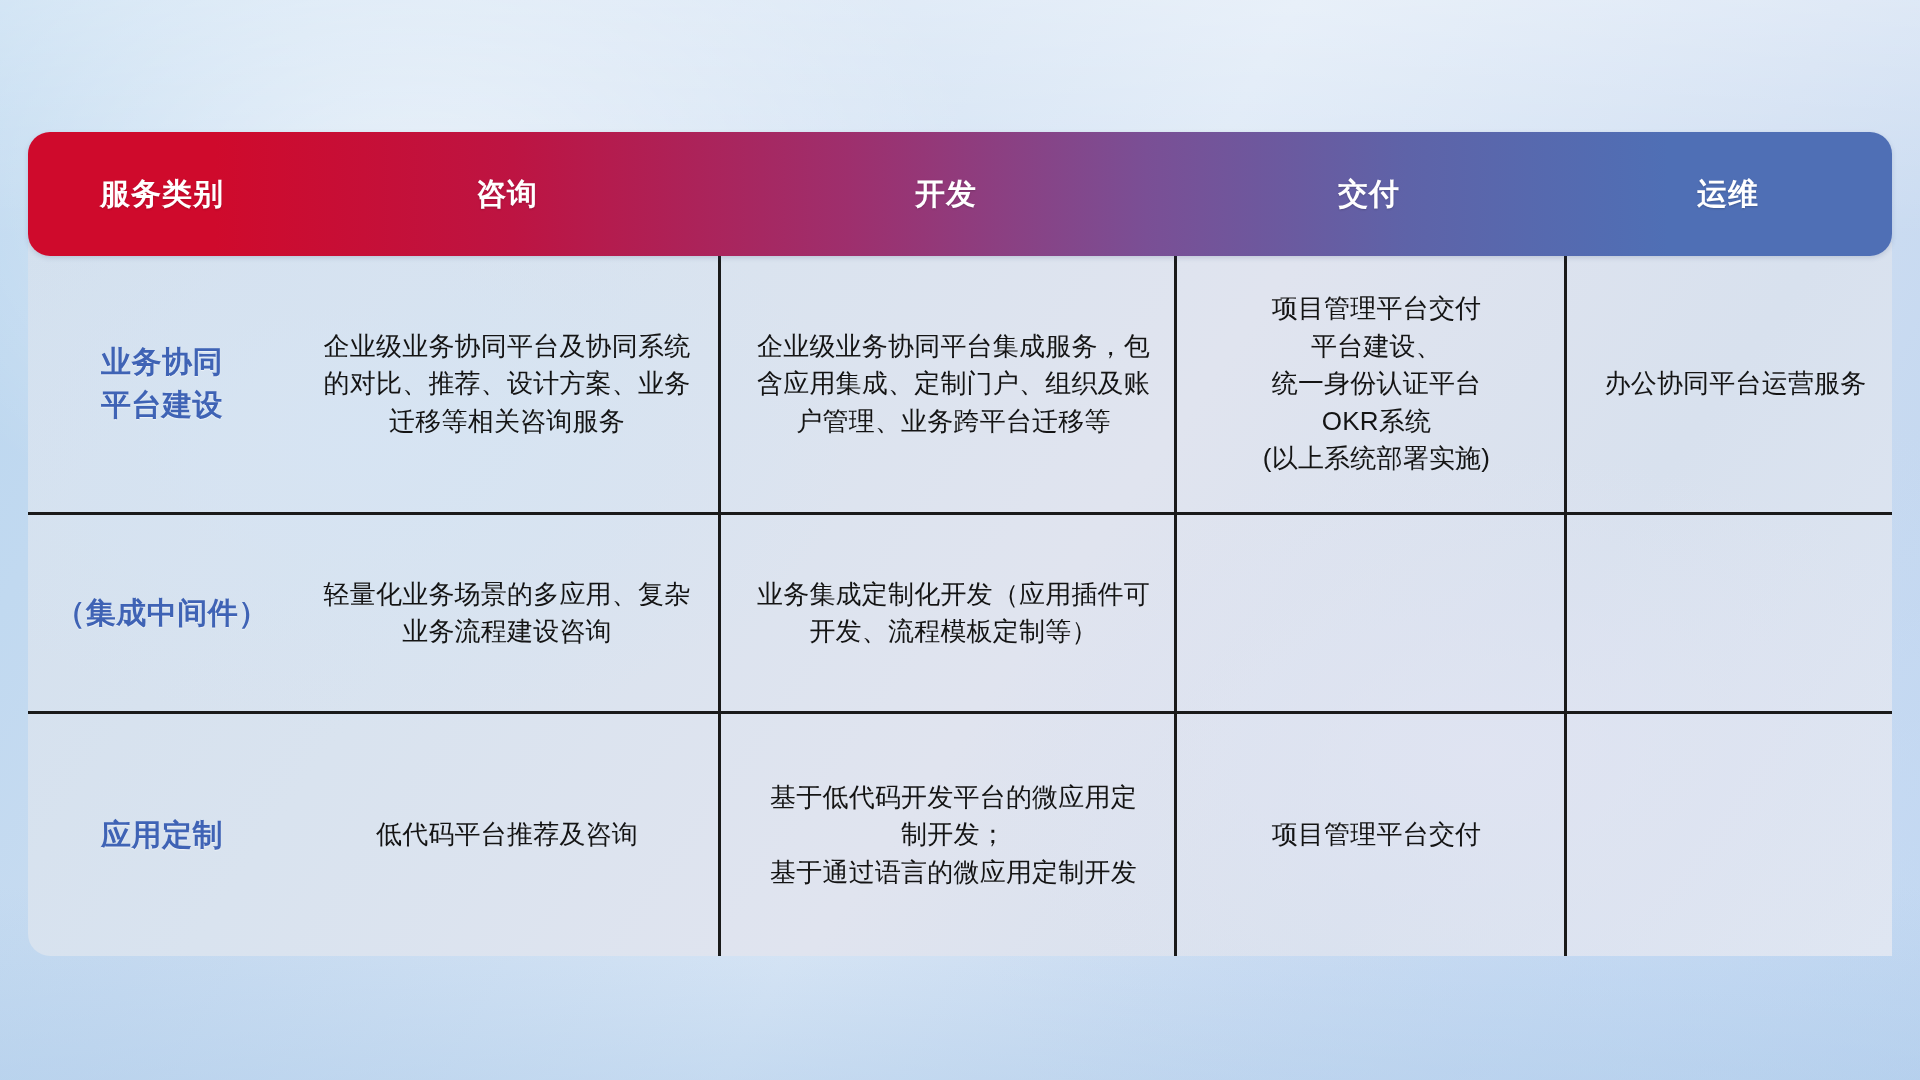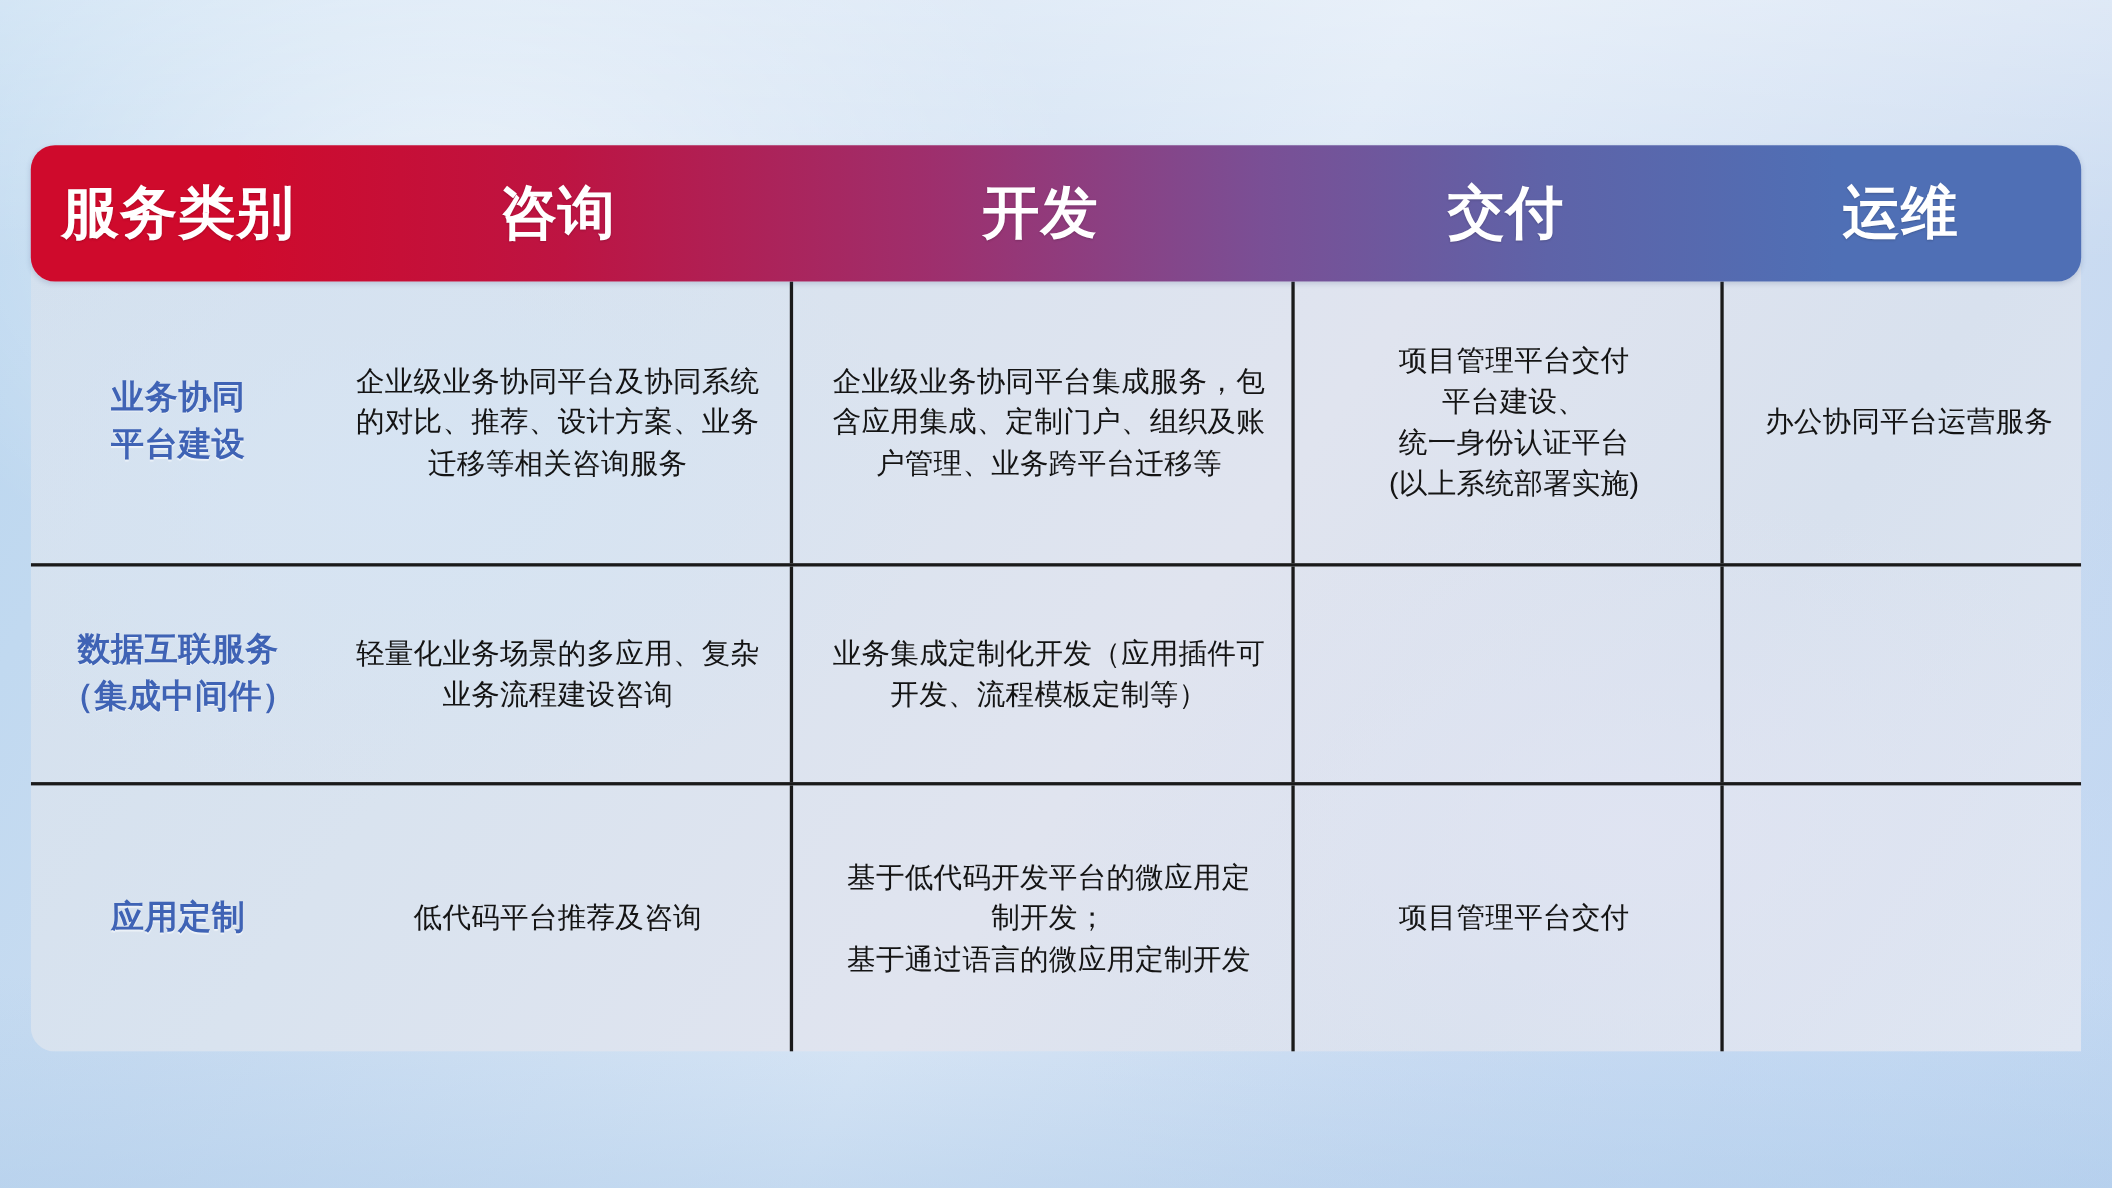"服务类别" .th { font-size: 52px -> 30px }
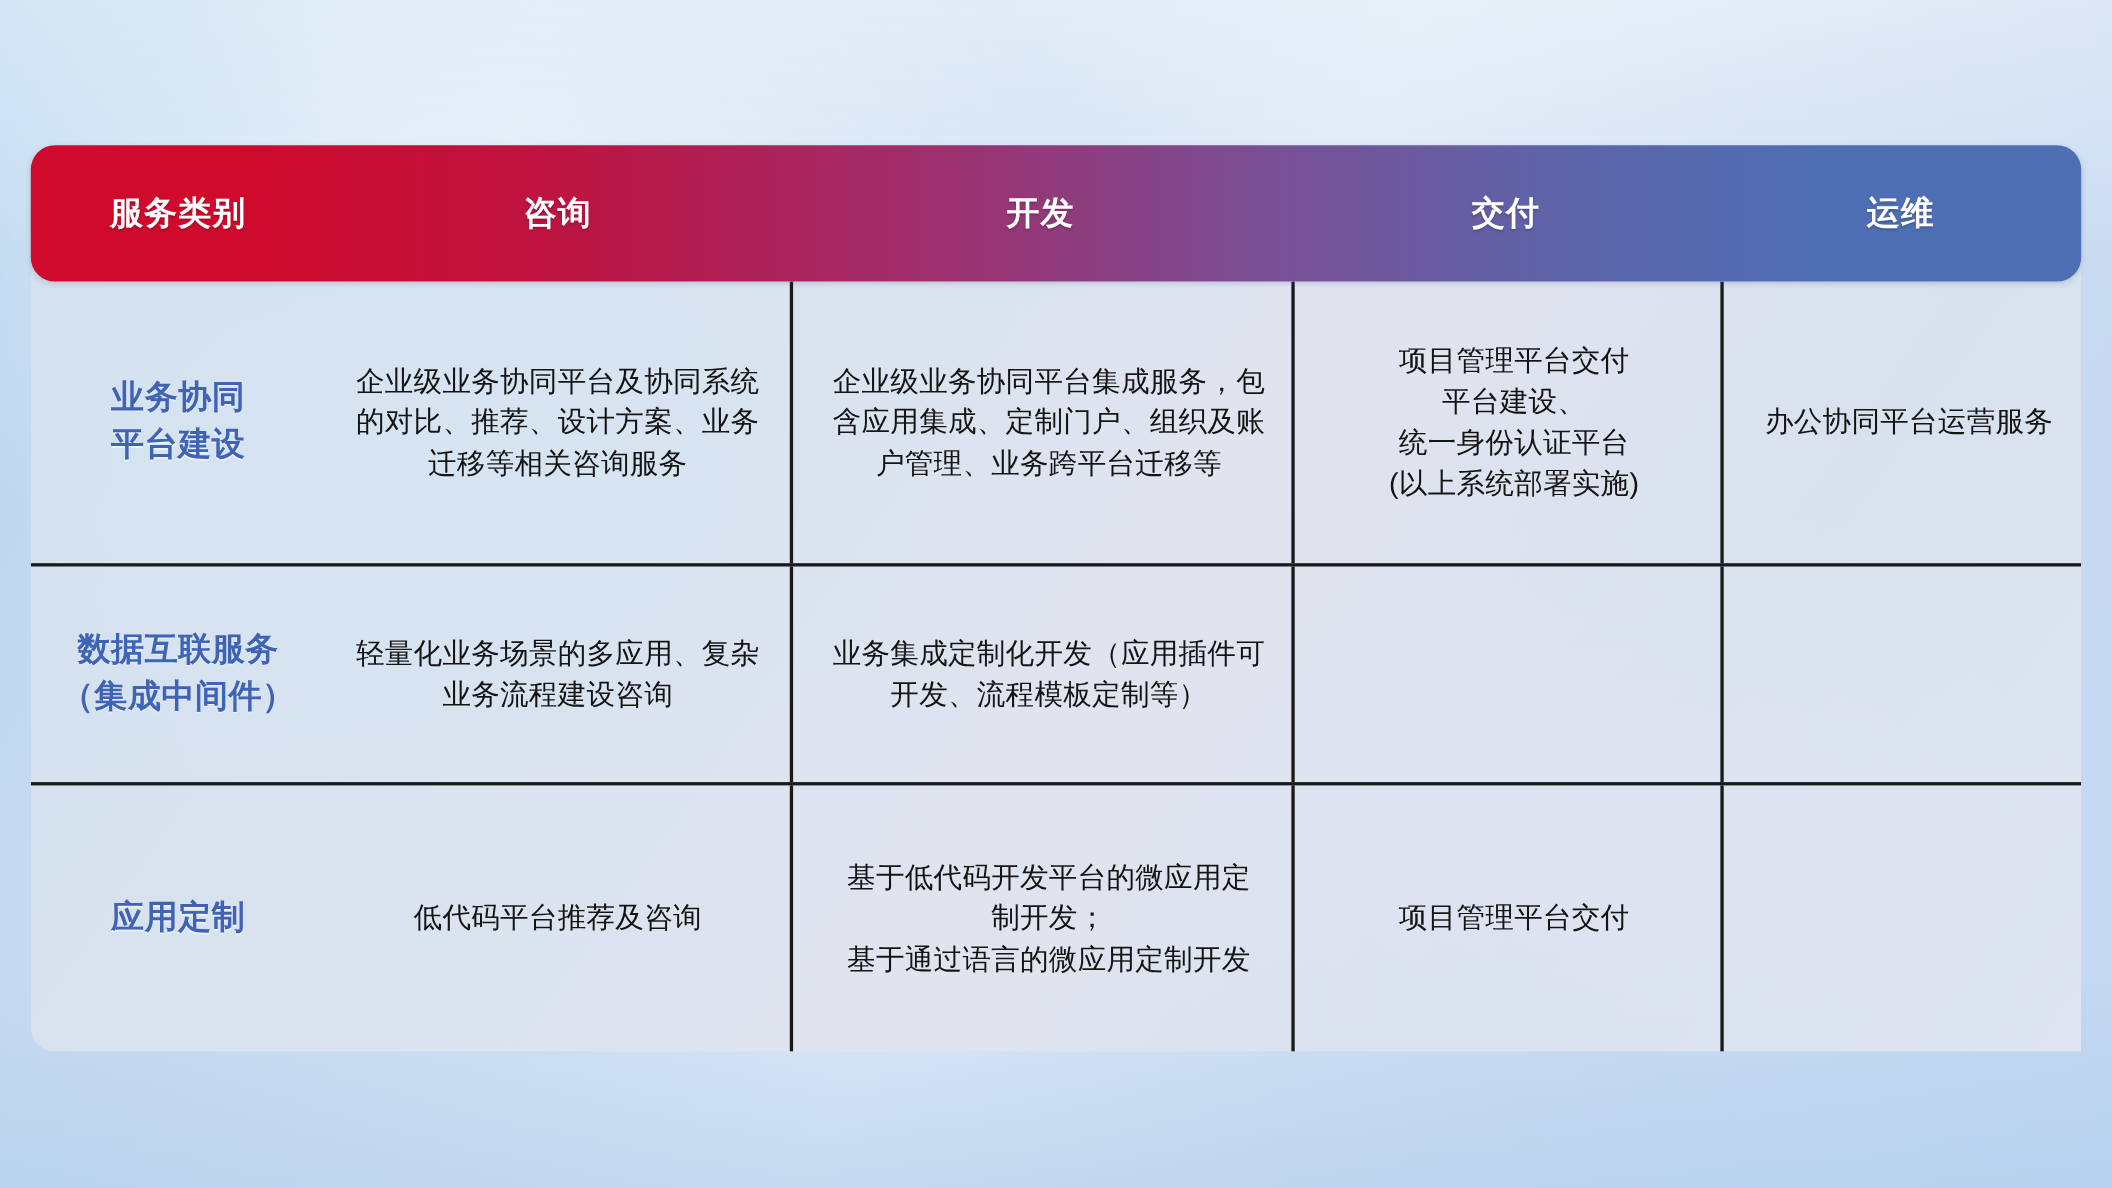"OKR系统" div { html: none -> <div>OKR系统</div> }
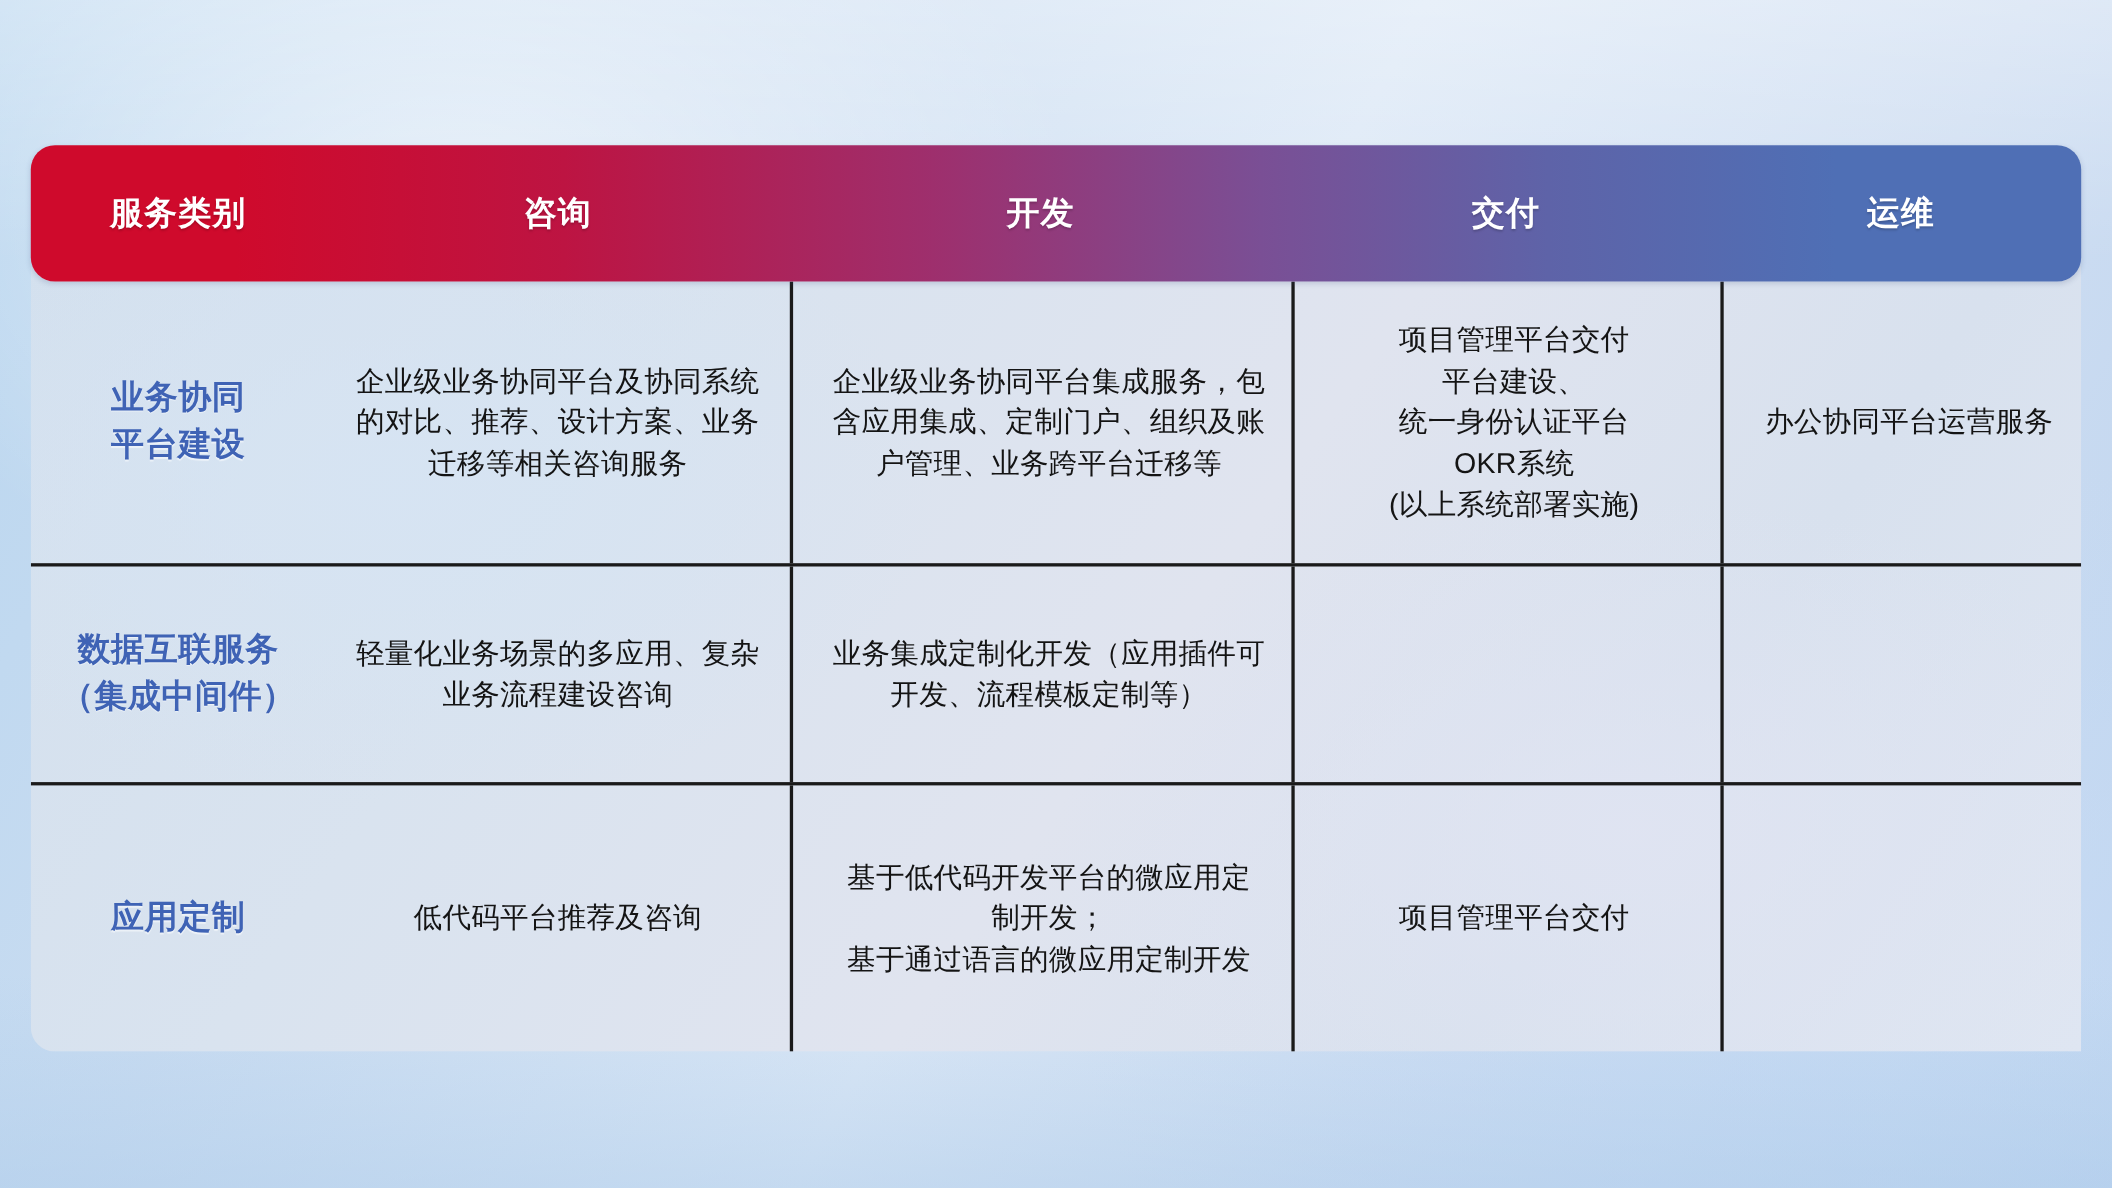"数据互联服务" div { html: <div>数据互联服务</div> -> none }
